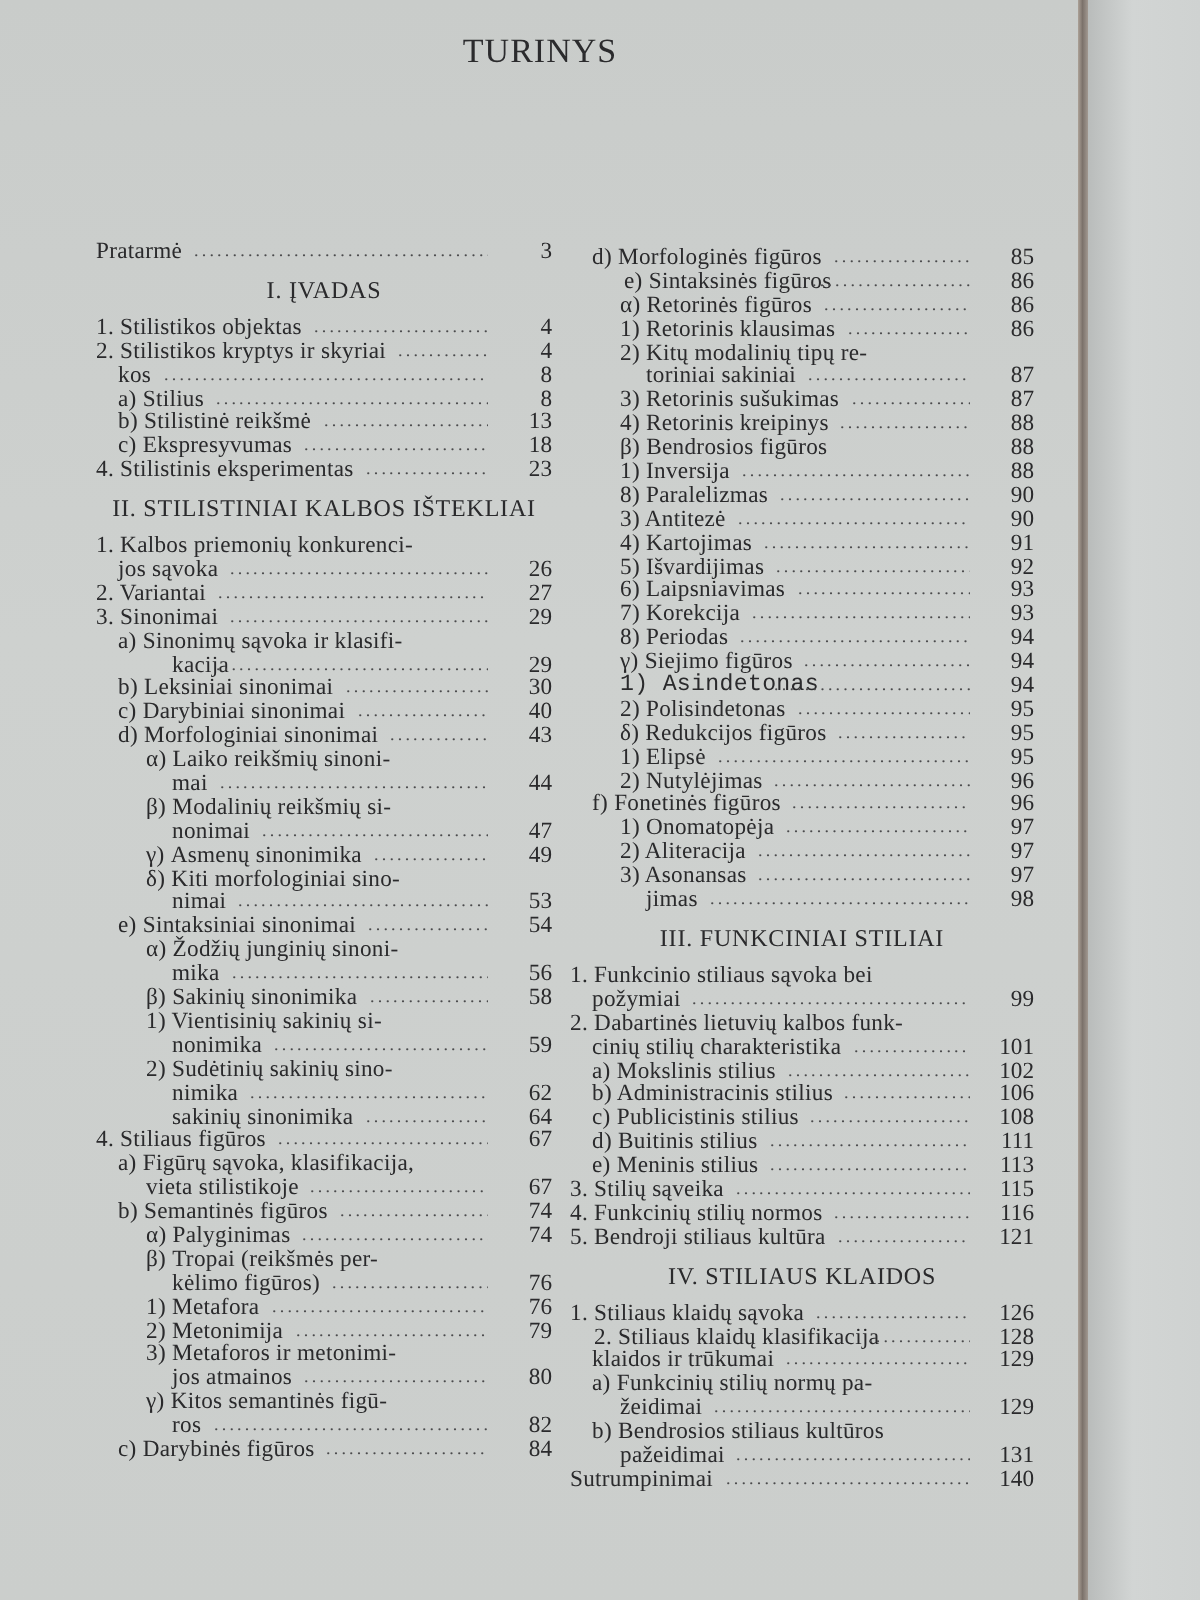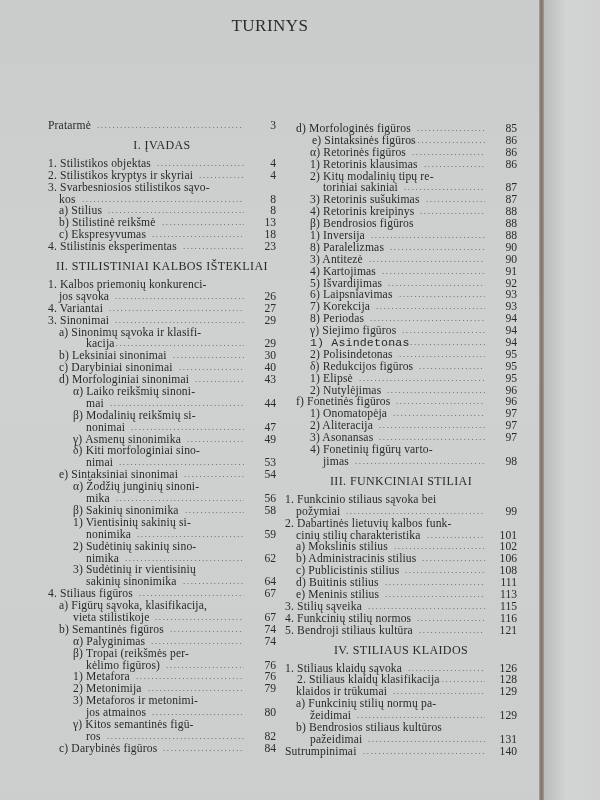"3. Svarbesniosios stilistikos sąvo-" div.row { html: <div> <span>3. Svarbesniosios stilistikos sąvo-</span> </div> -> none }
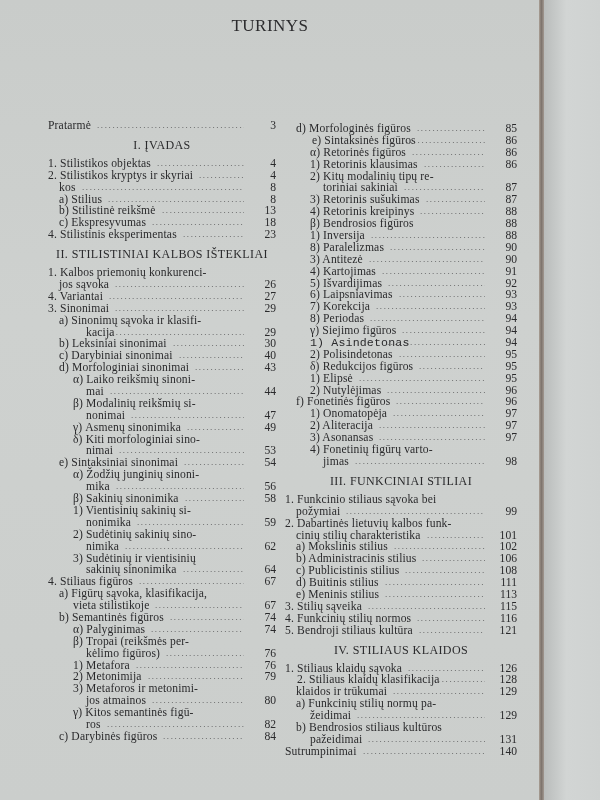"4. Variantai" span.txt { text: 4 -> 2 }
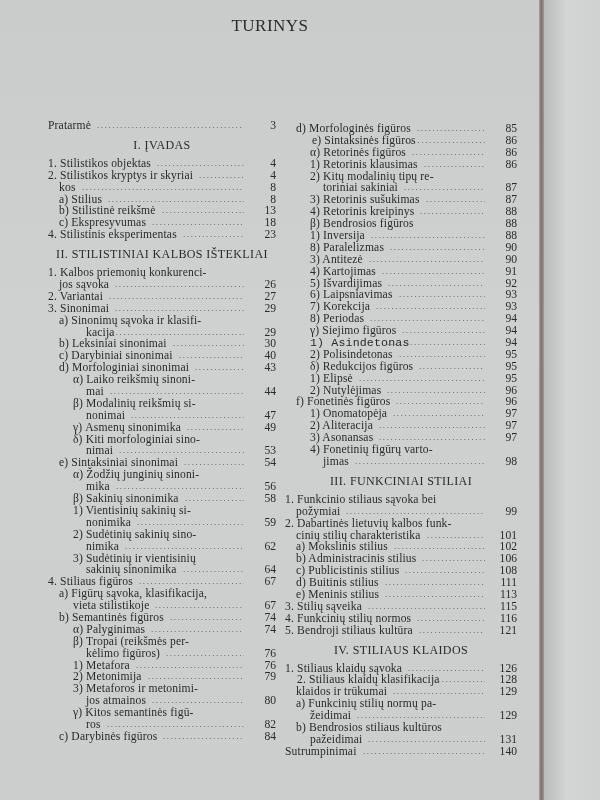"4) Fonetinių figūrų varto-" div.row { html: <div> <span>4) Fonetinių figūrų varto-</span> </div> -> none }
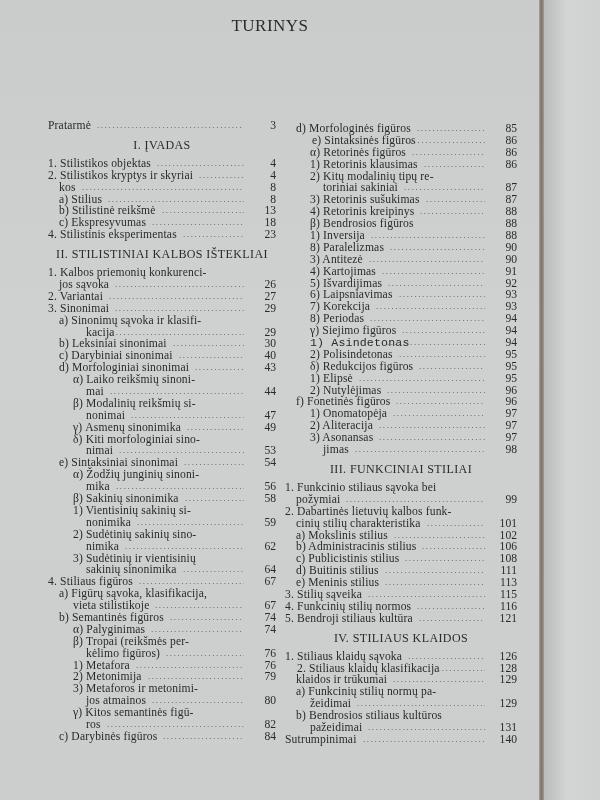"3) Sudėtinių ir vientisinių" div.row { html: <div> <span>3) Sudėtinių ir vientisinių</span> </div> -> none }
